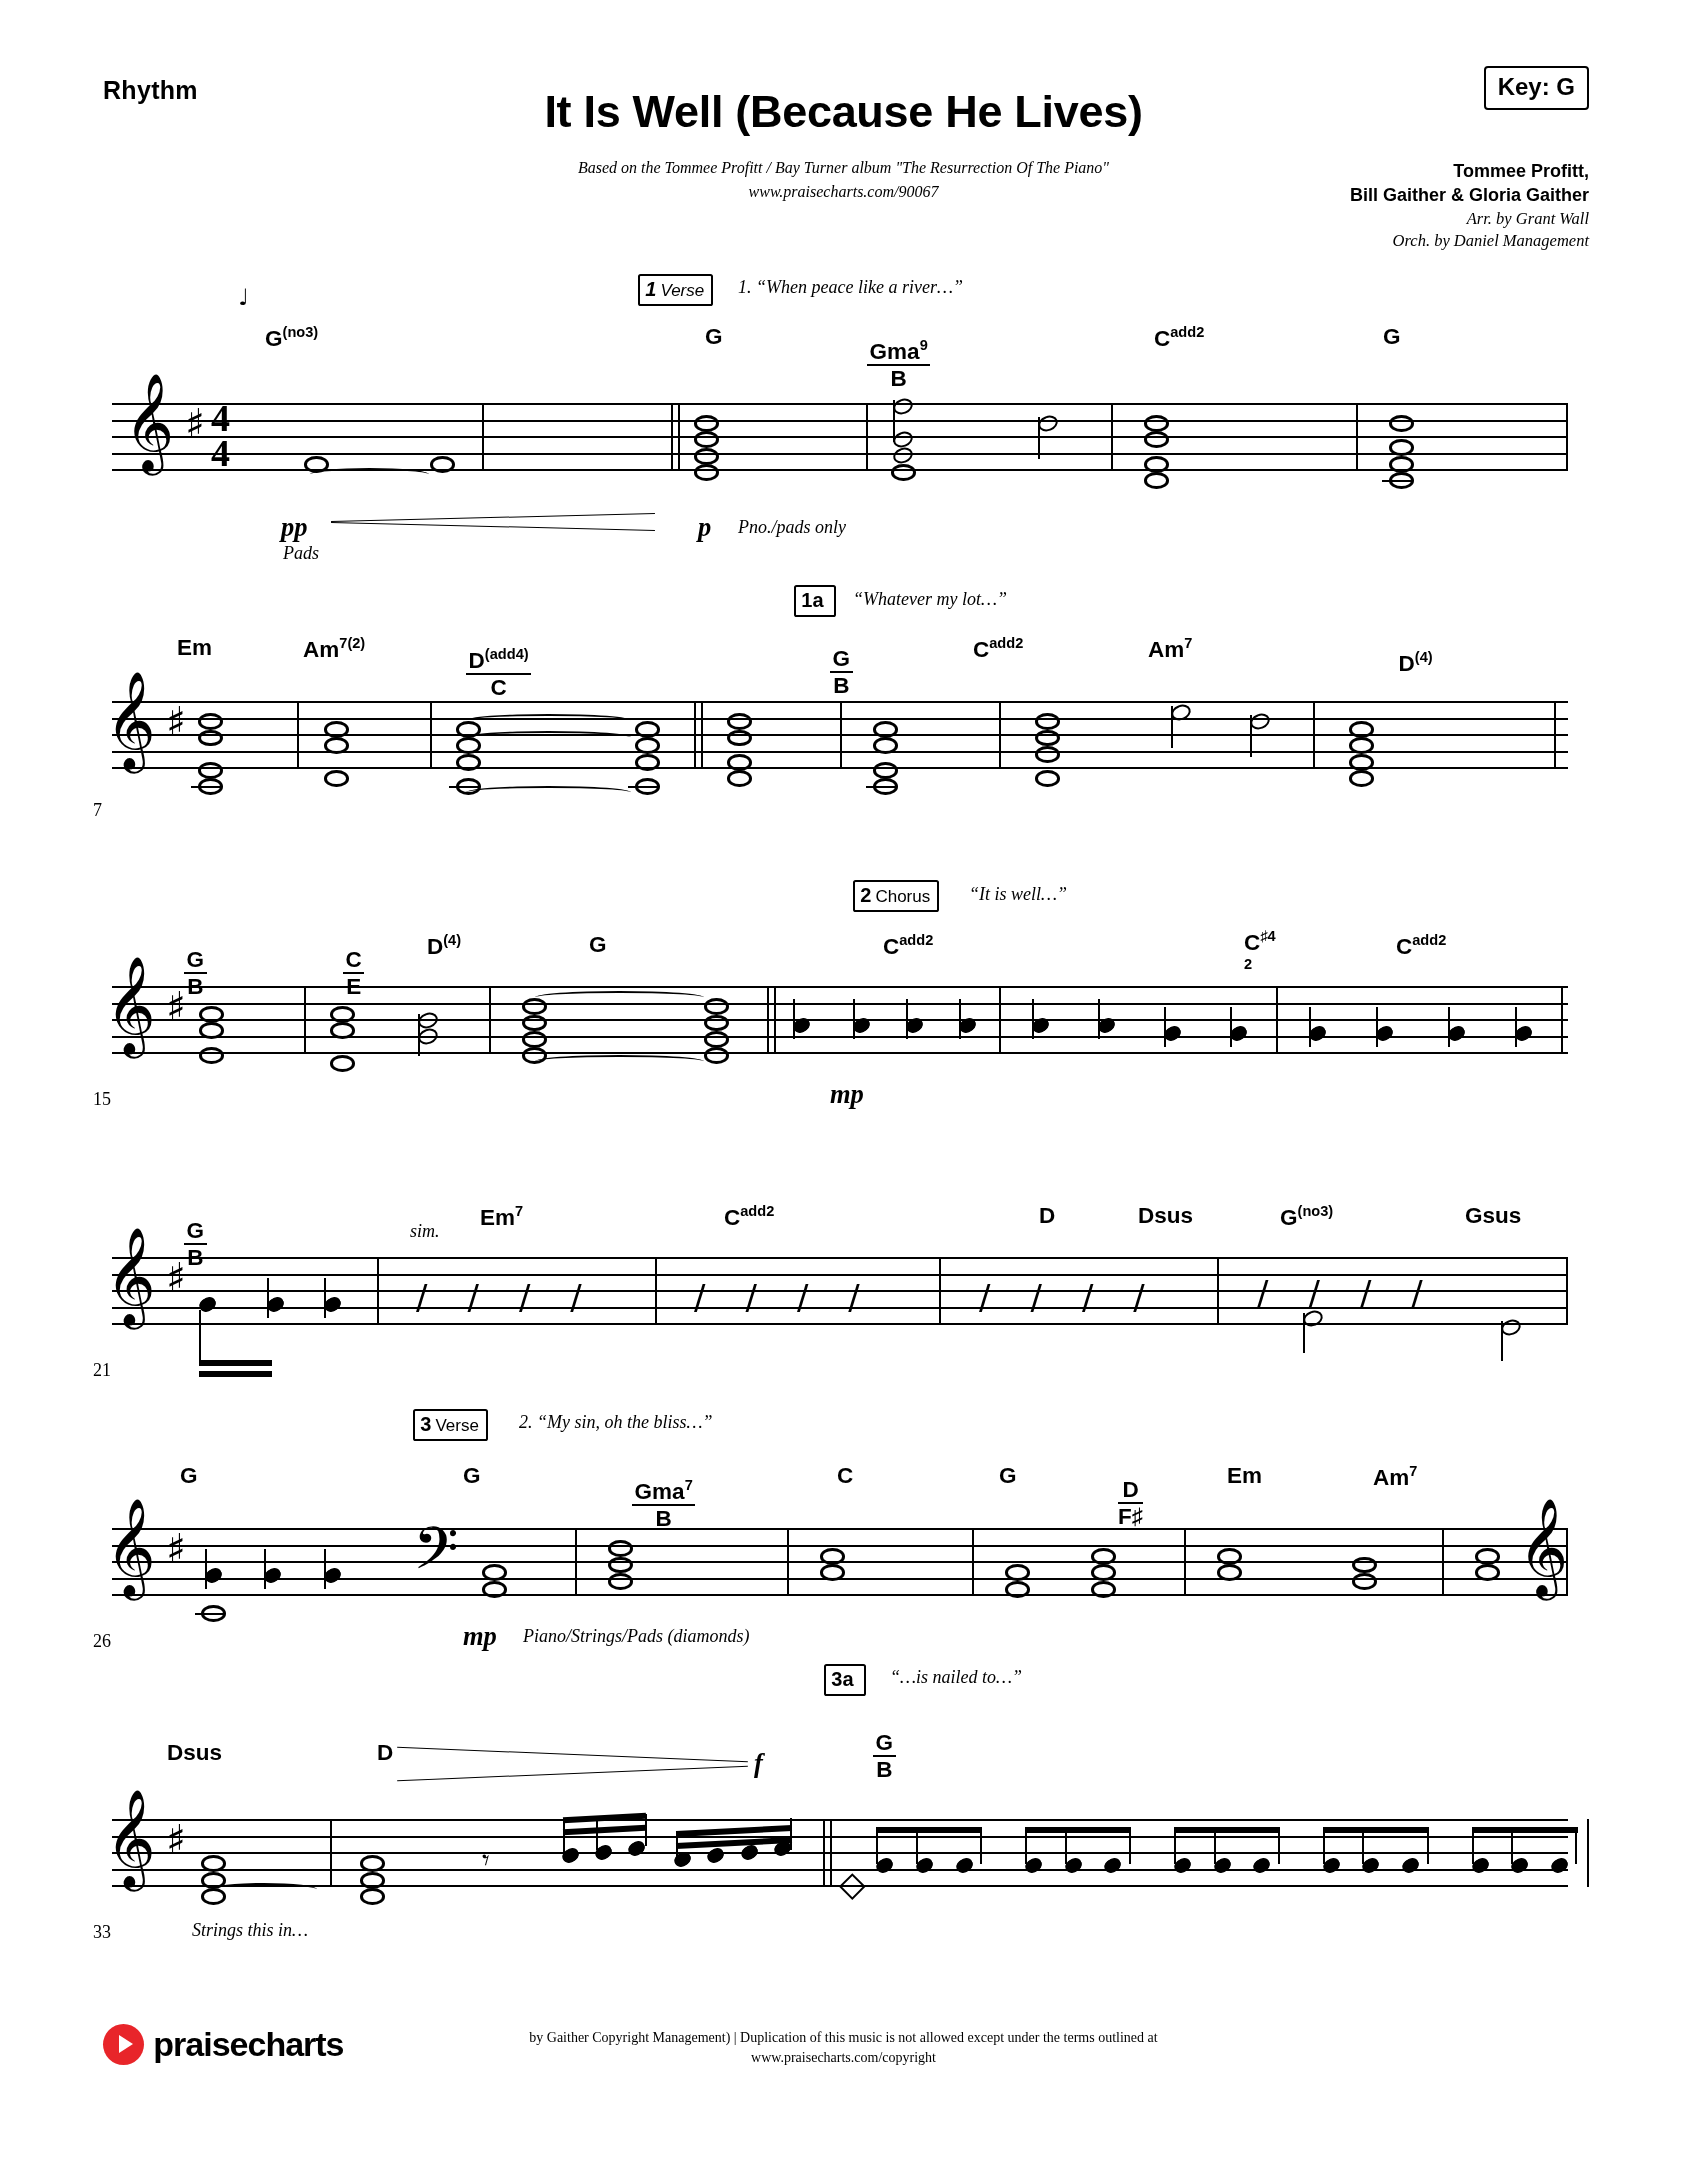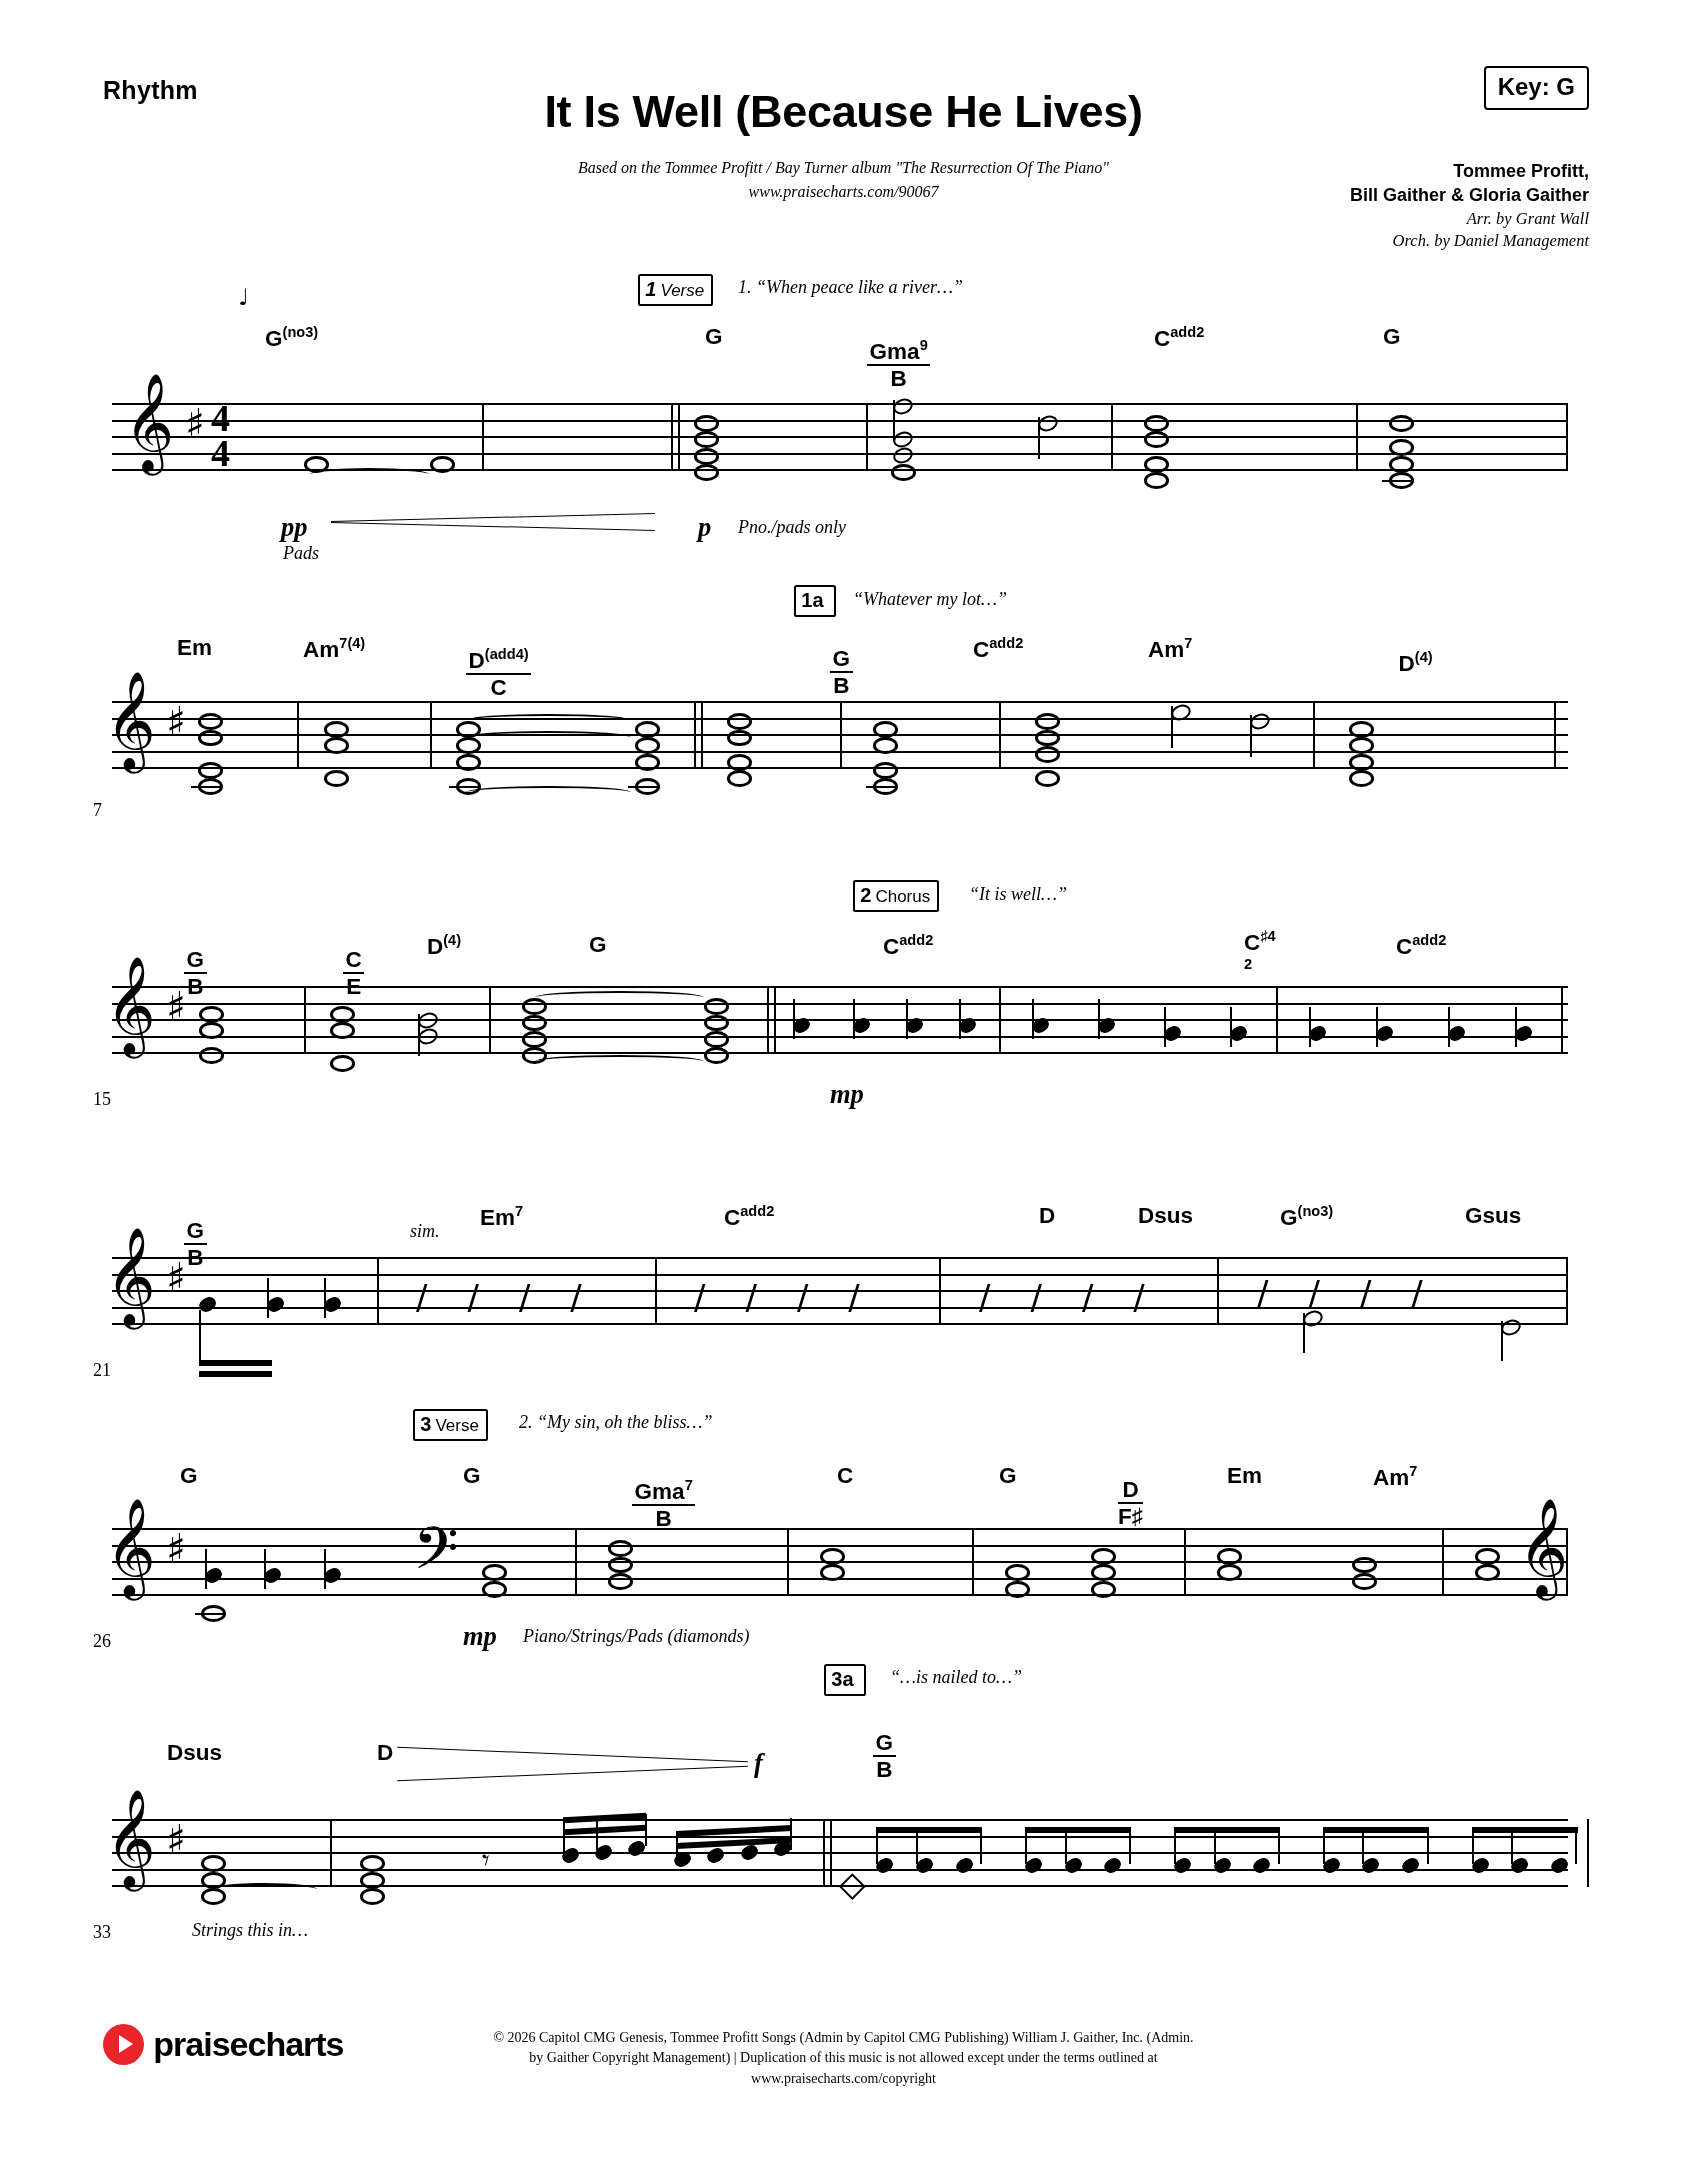"7(4)" sup { text: 4 -> 2 }
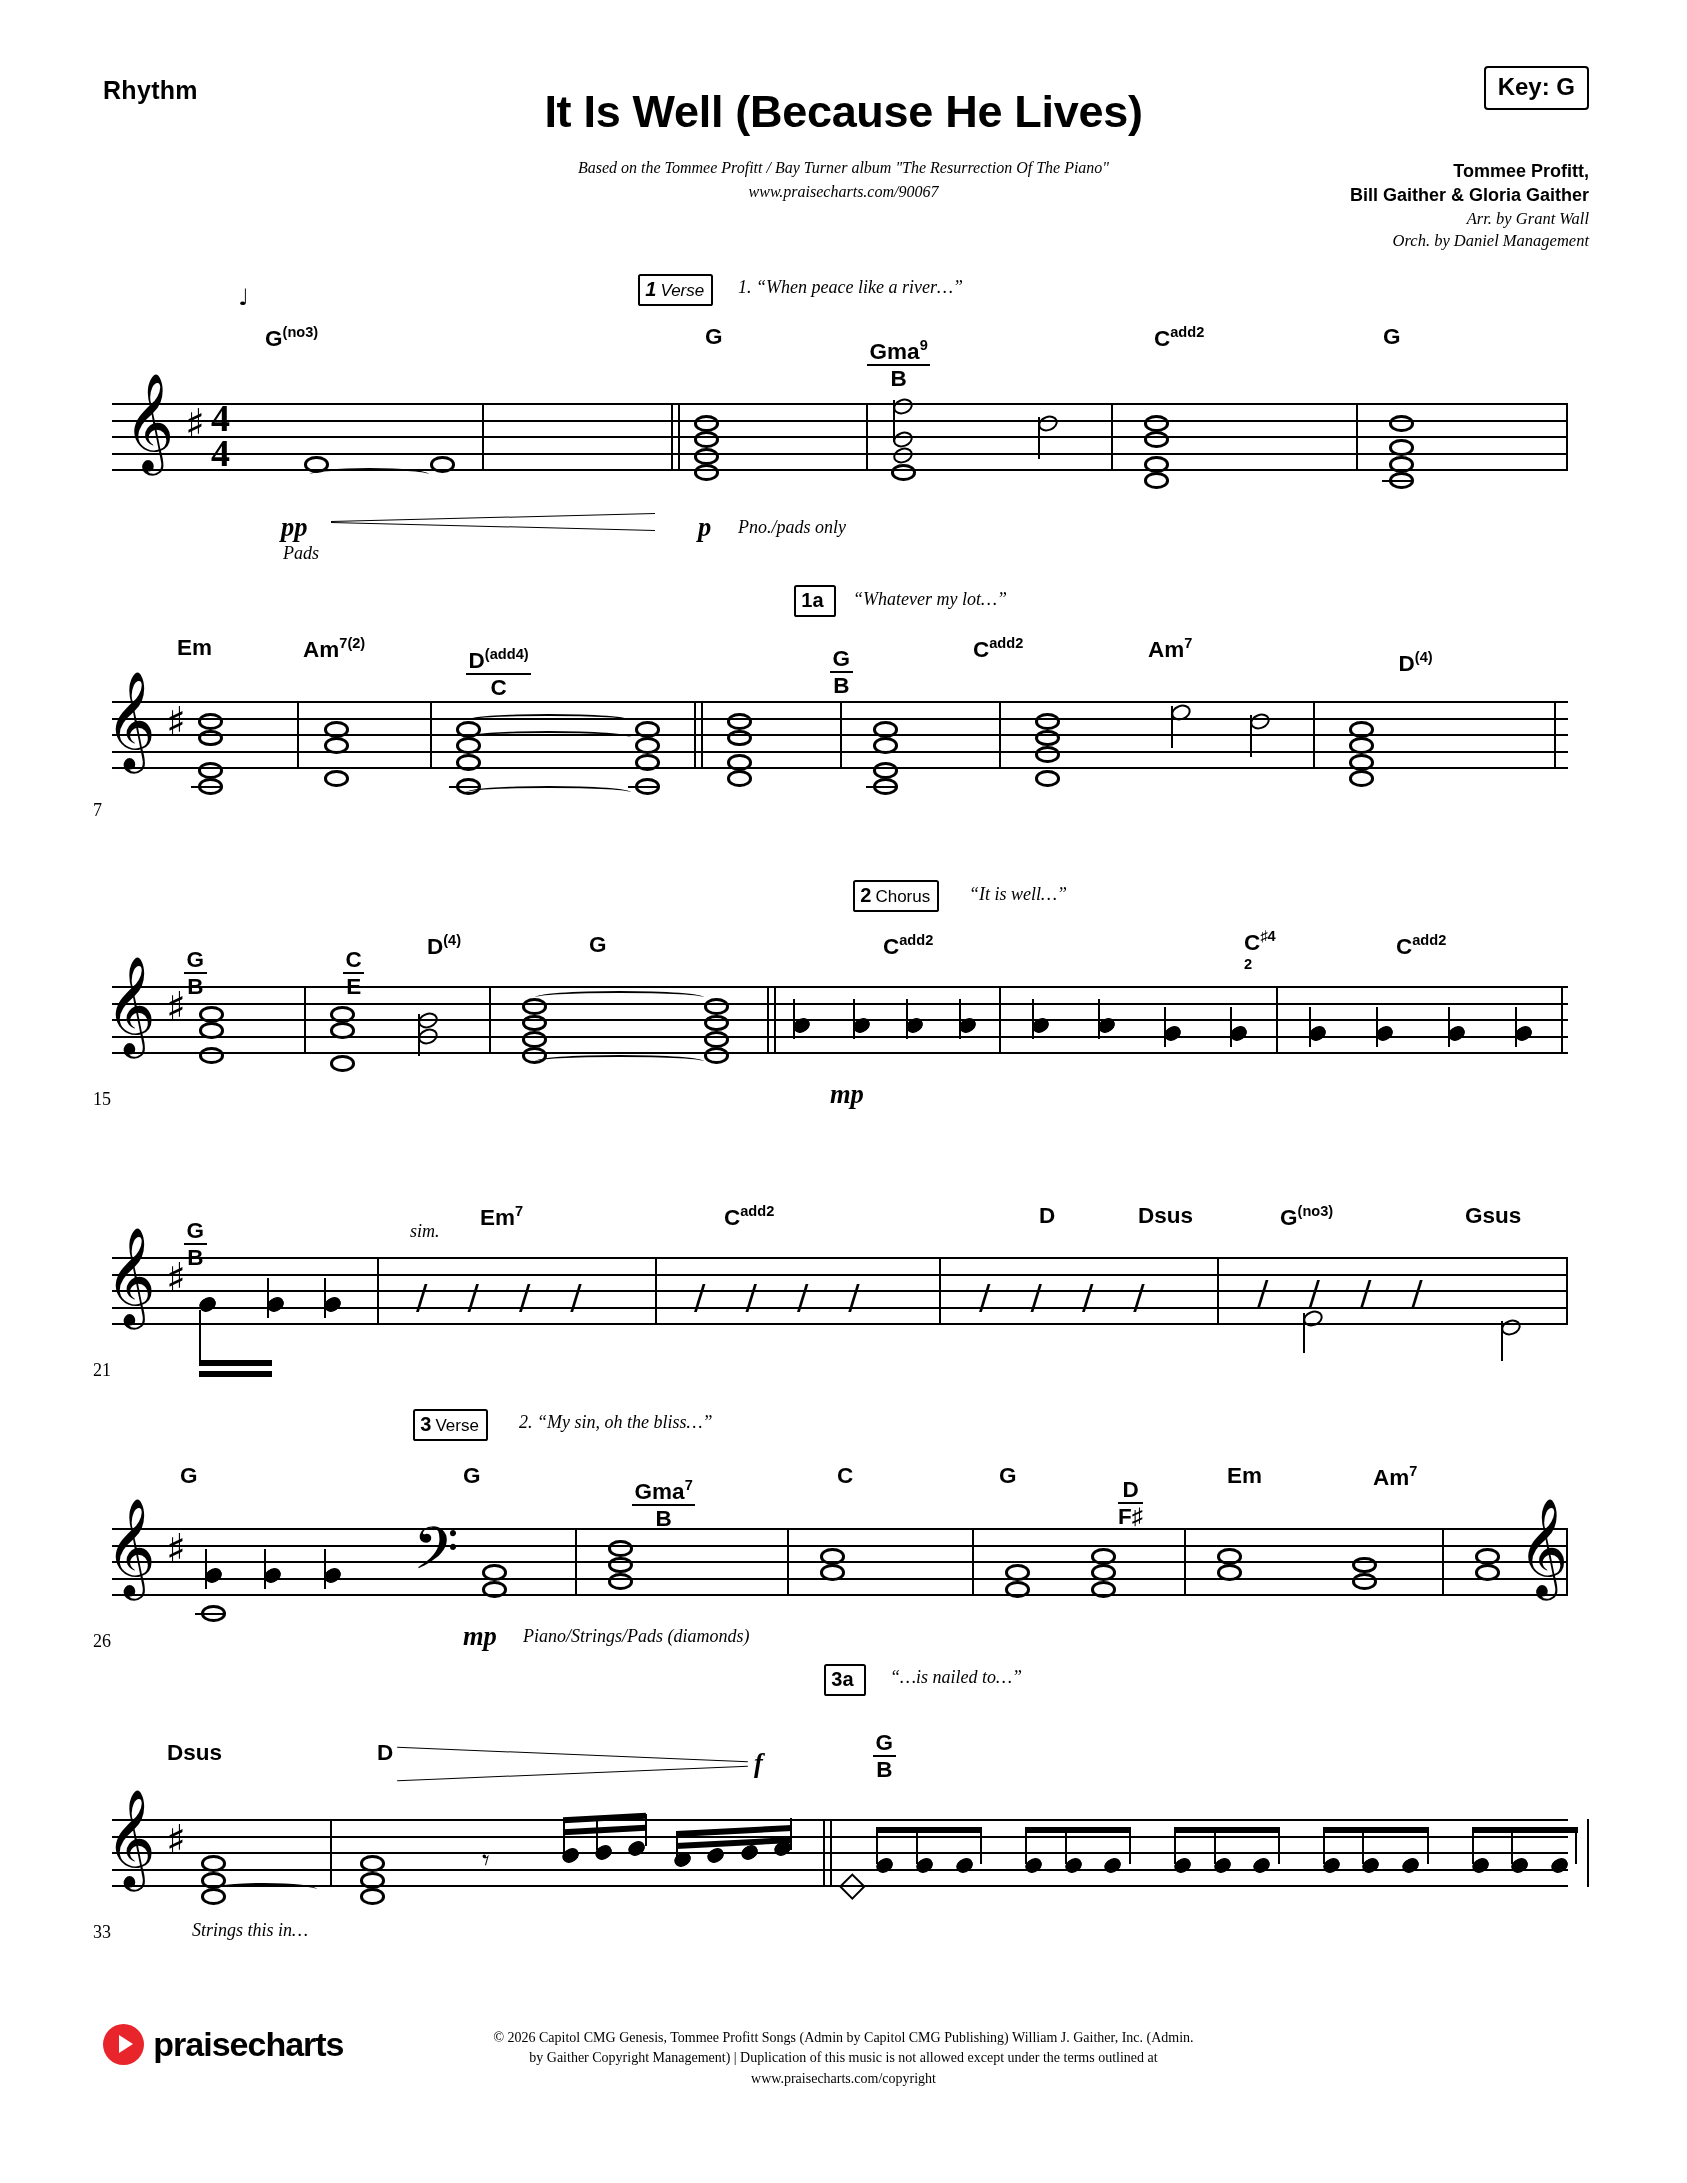"© 2026 Capitol CMG Genesis," div { html: <div>© 2026 Capitol CMG Genesis, Tommee Profitt Songs (Admin by Capitol CMG Publishing) William J. Gaither, Inc. (Admin.</div> -> none }
